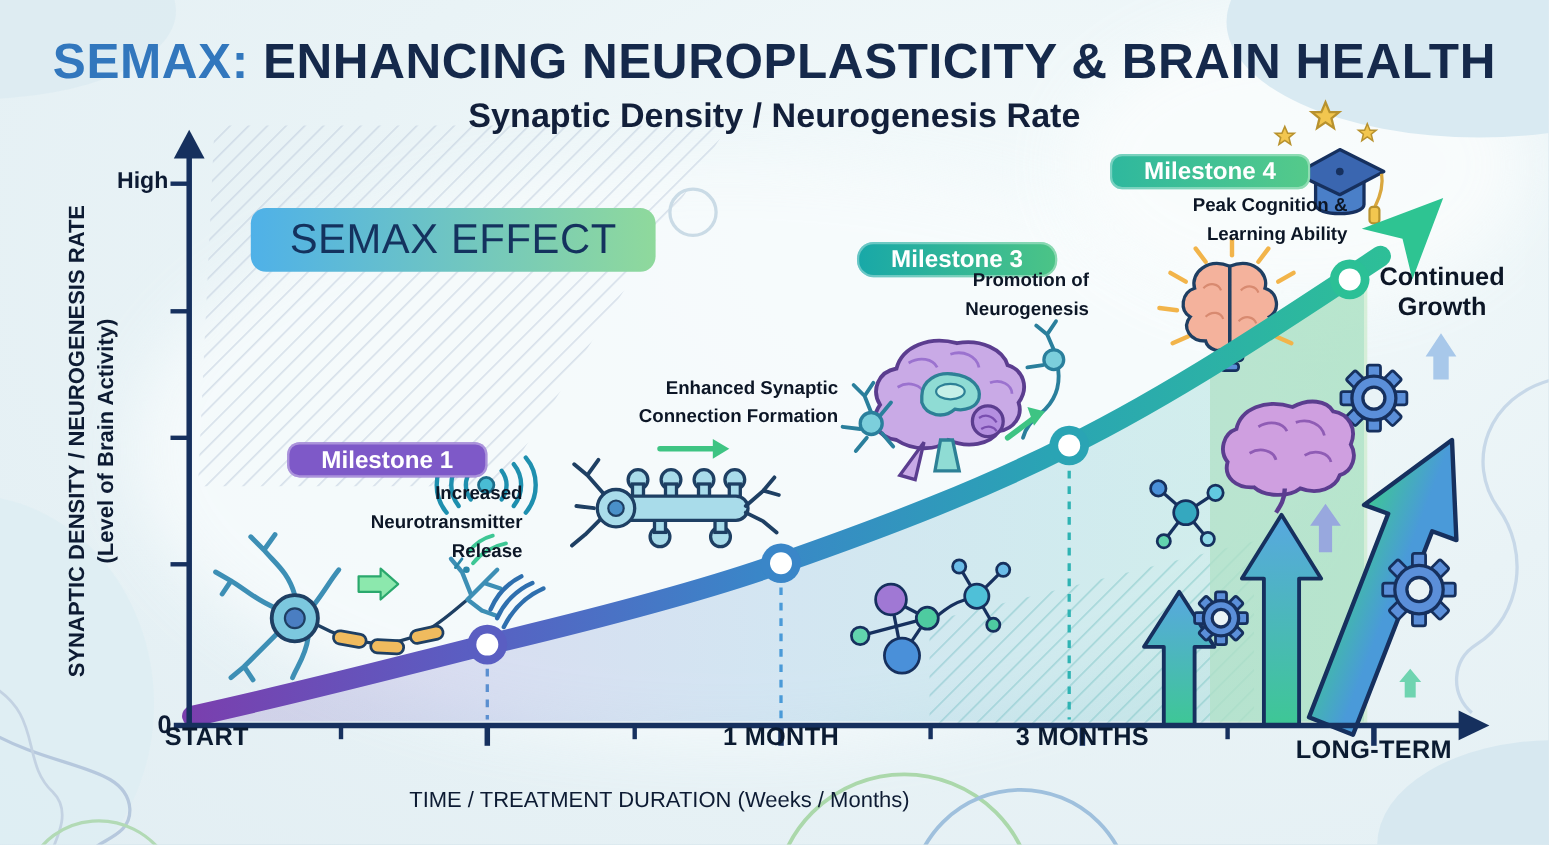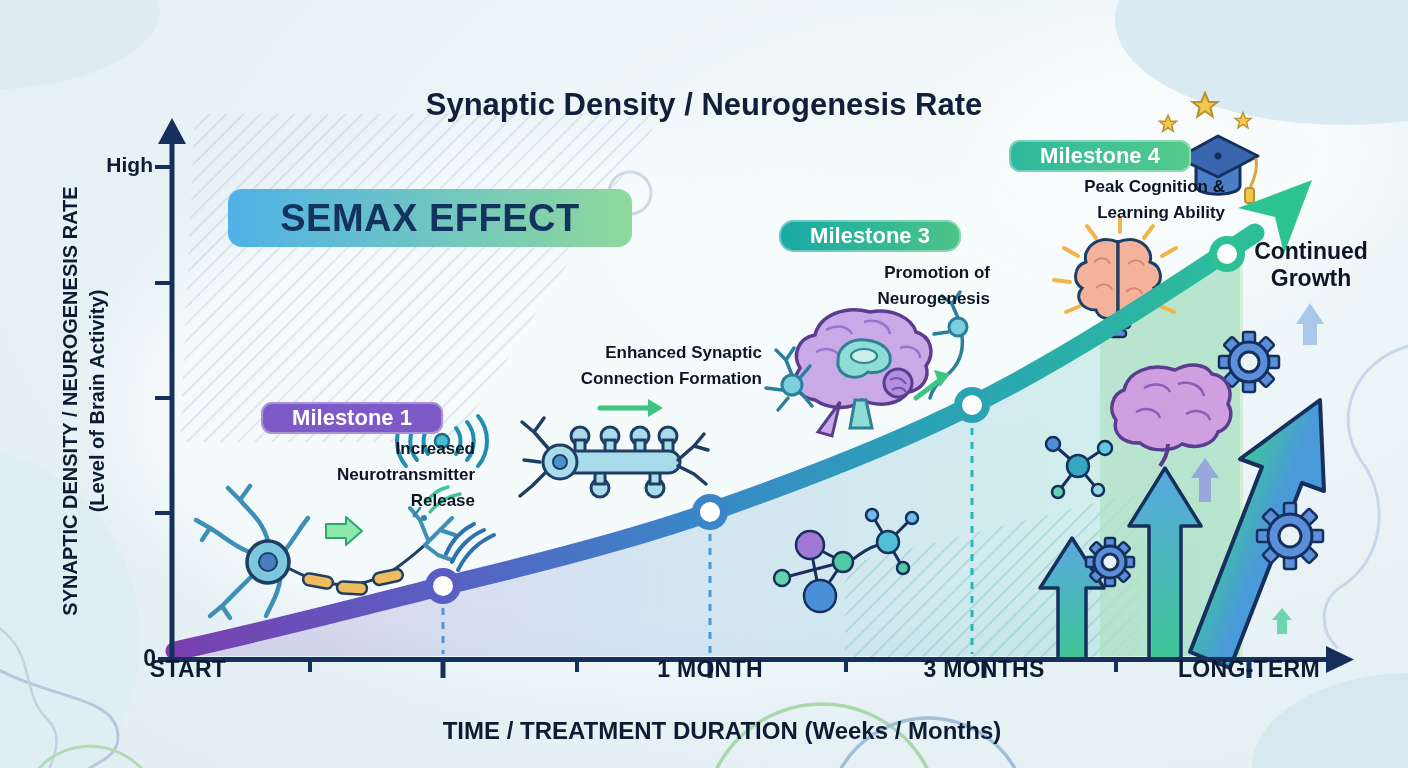"SEMAX: ENHANCING NEUROPLASTICITY & BRAIN" div.abs { html: none -> <div><span>SEMAX:</span><span> ENHANCING NEUROPLASTICITY &amp; BRAIN HEALTH</span></div> }
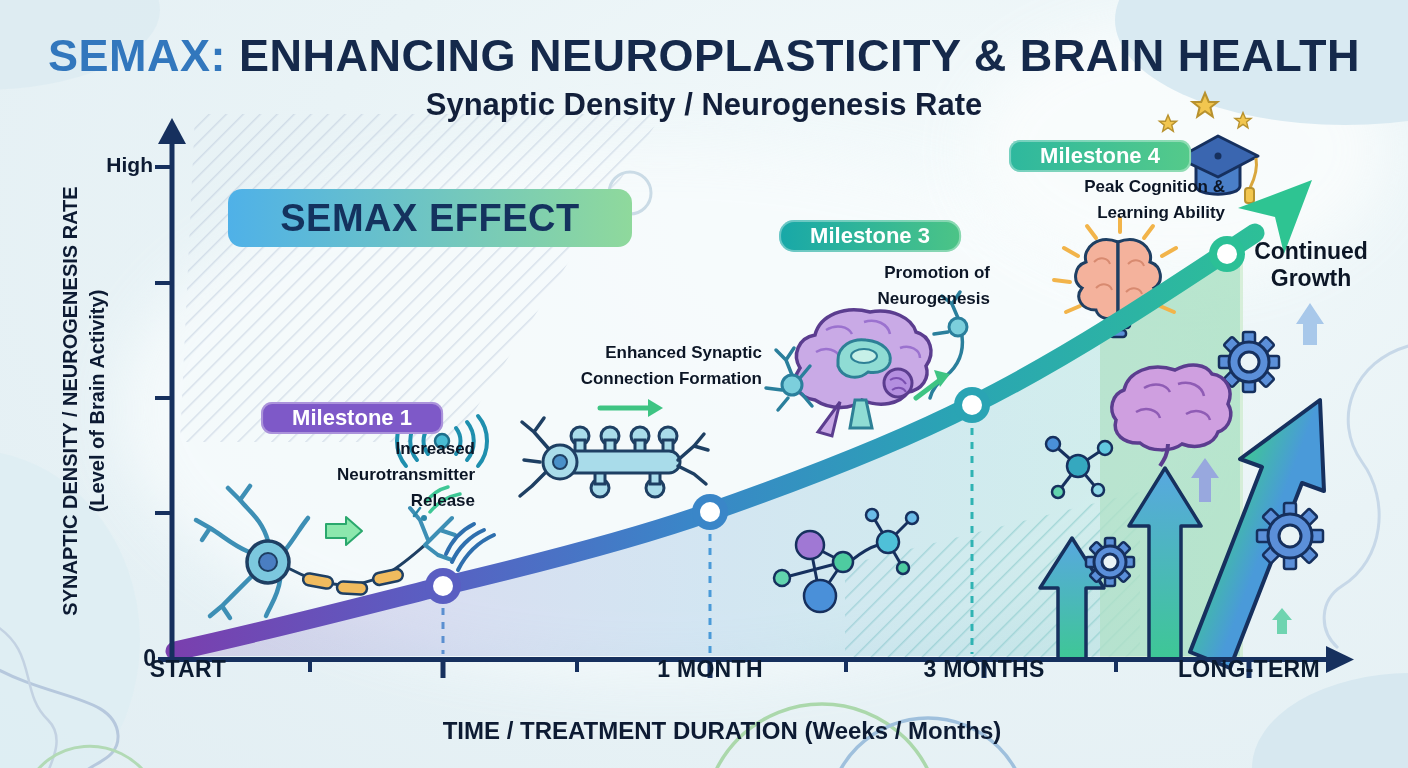"SEMAX EFFECT" .effect-badge { font-weight: 700 -> 400; width: 404px -> 368px }
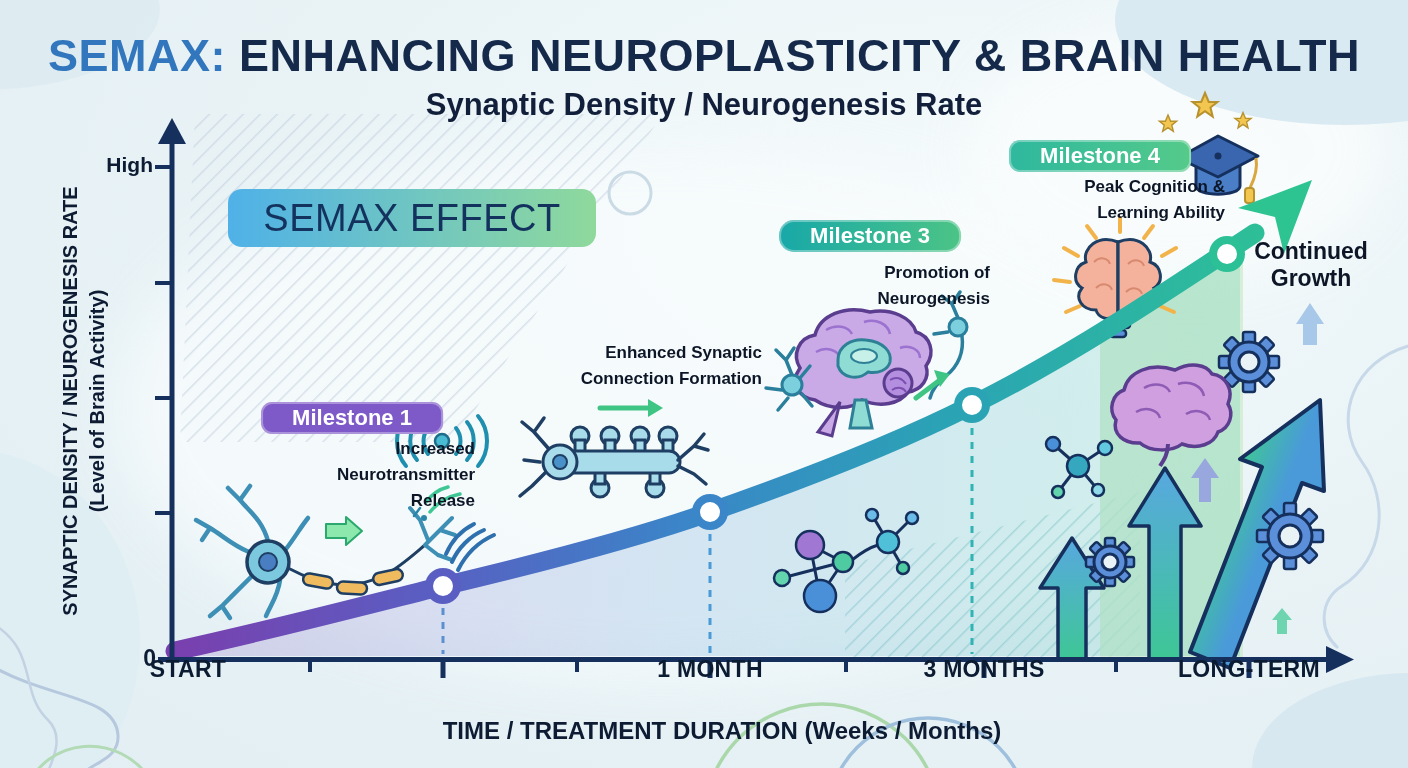"Promotion of" div.abs { top: 260px -> 242px }
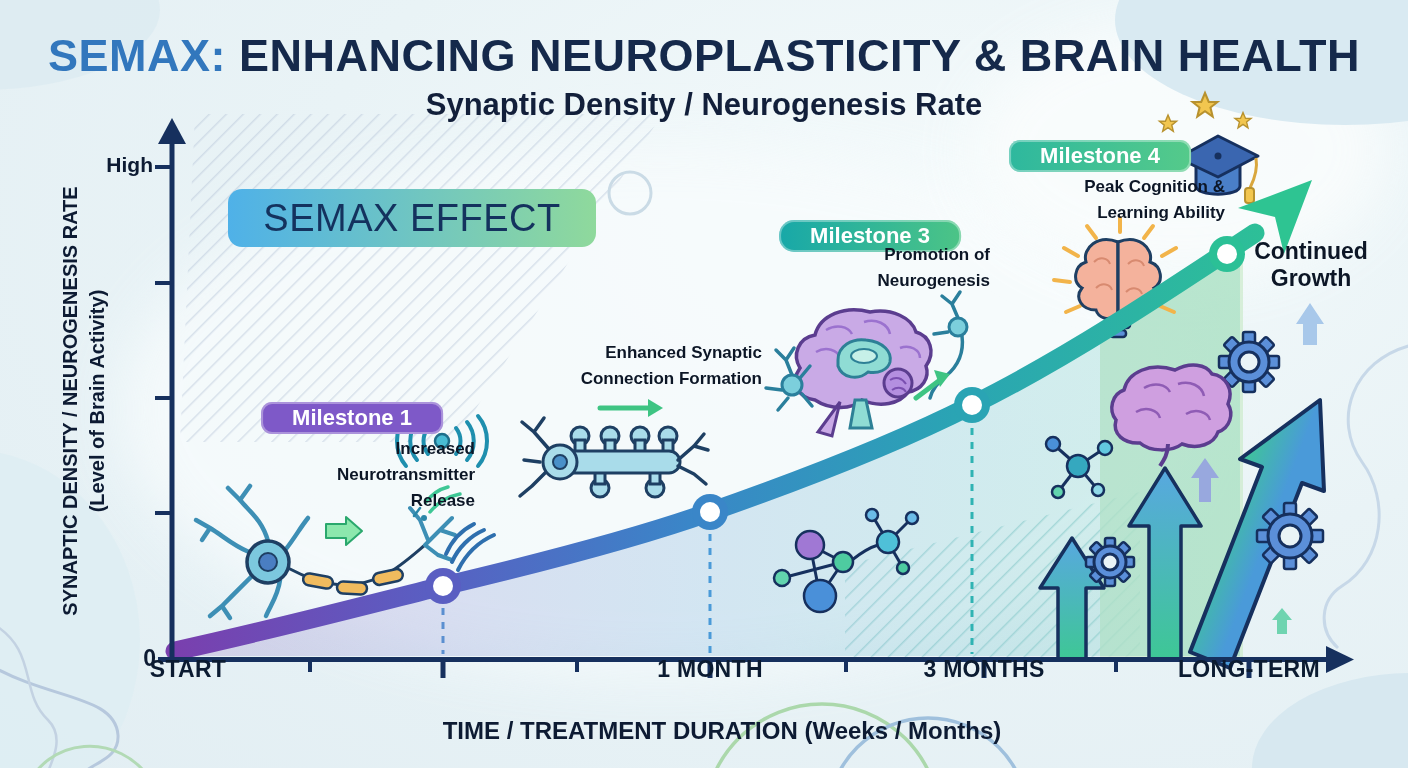"LONG-TERM" div.abs { margin-top: none -> 12px }
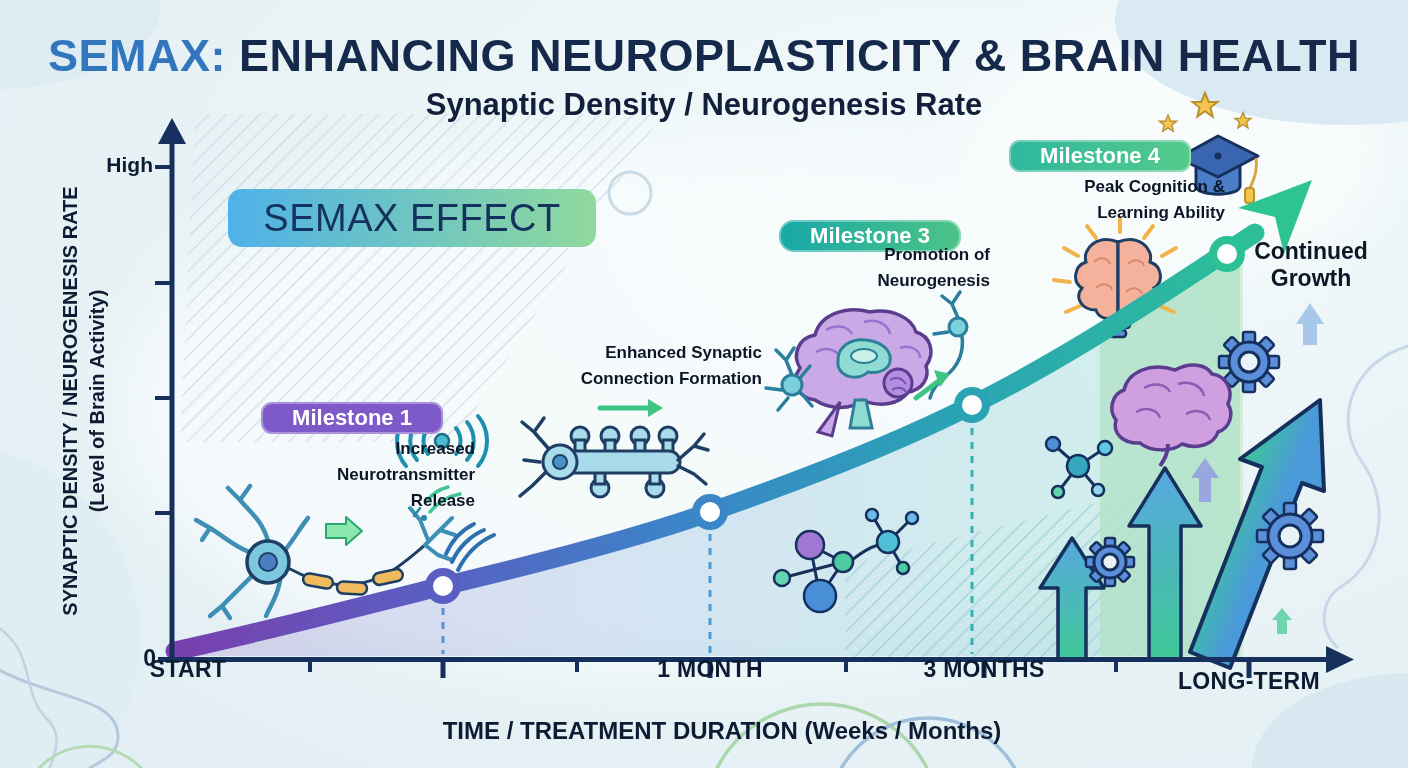"TIME / TREATMENT DURATION (Weeks" .x-title { font-size: 24px -> 20px; font-weight: 700 -> 400; text-align: center -> left }
